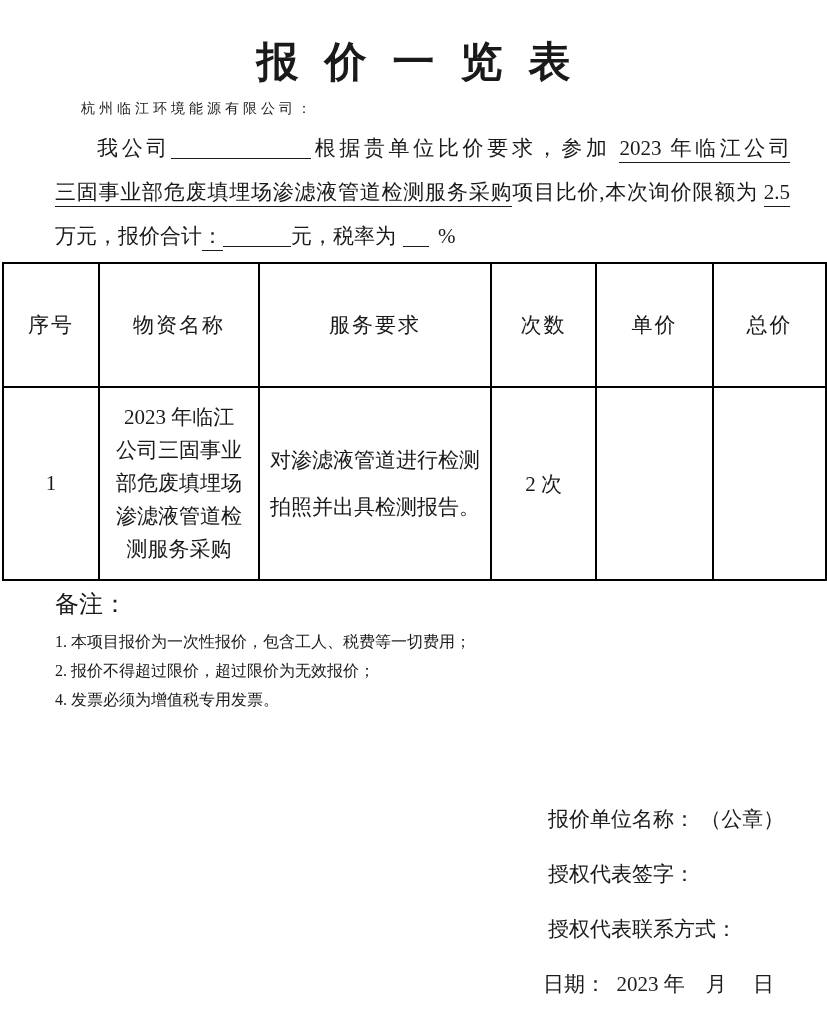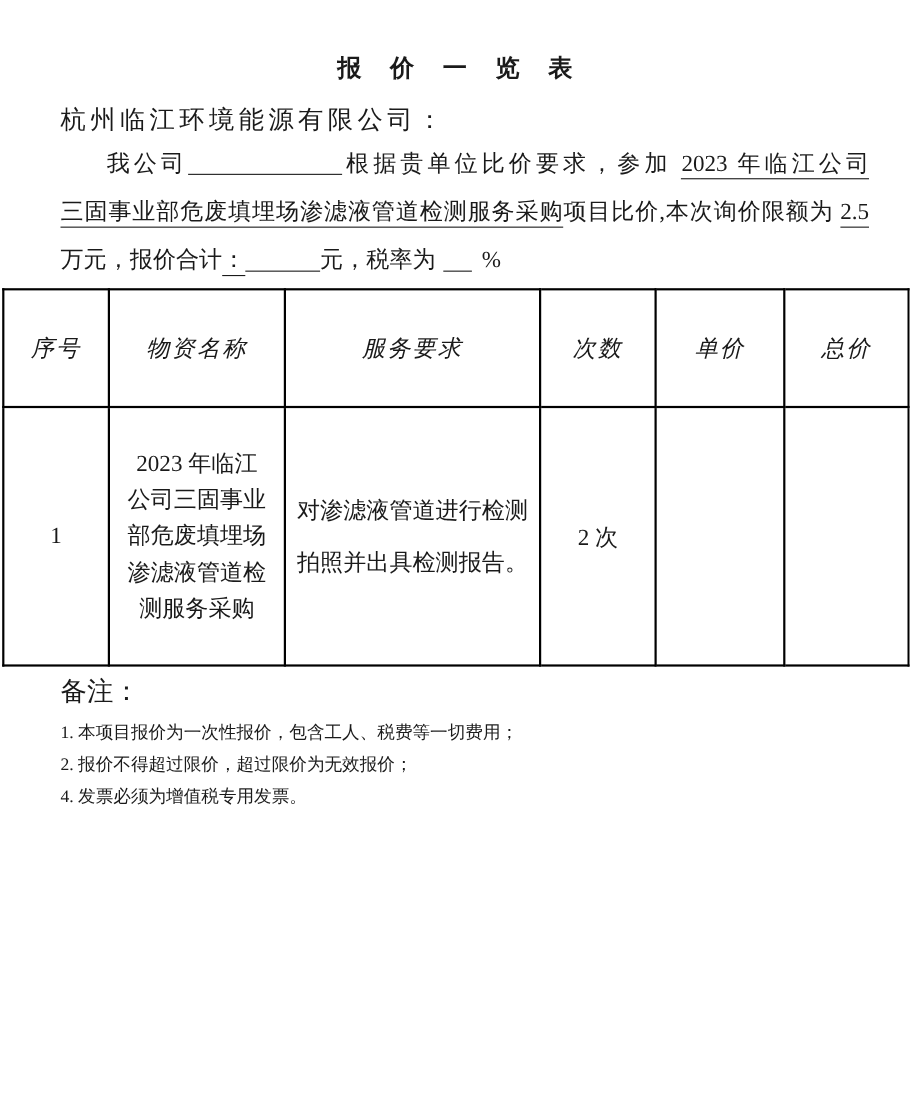"报价一览表" .title { font-size: 22px -> 42px }
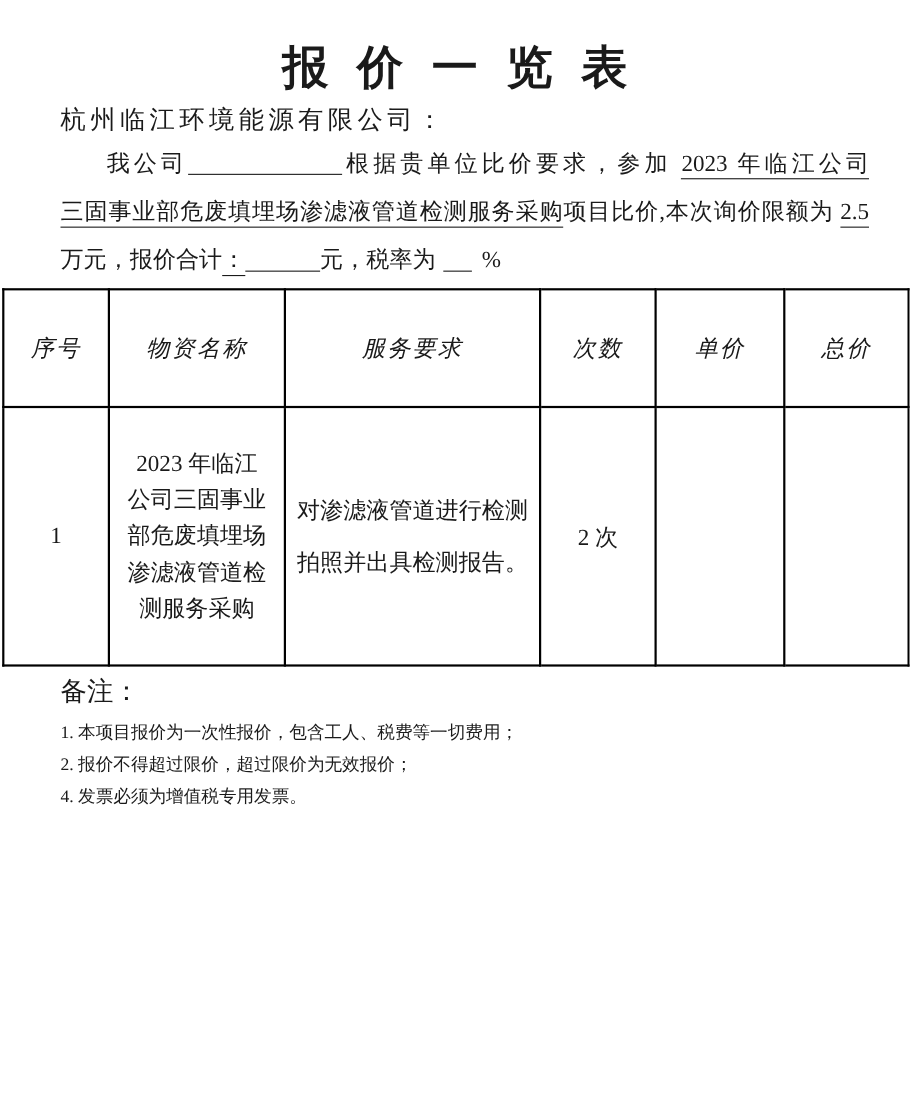"杭州临江环境能源有限公司：" .salutation { font-size: 23px -> 14px; margin: 6px 0 0 55px -> 6px 0 0 81px }
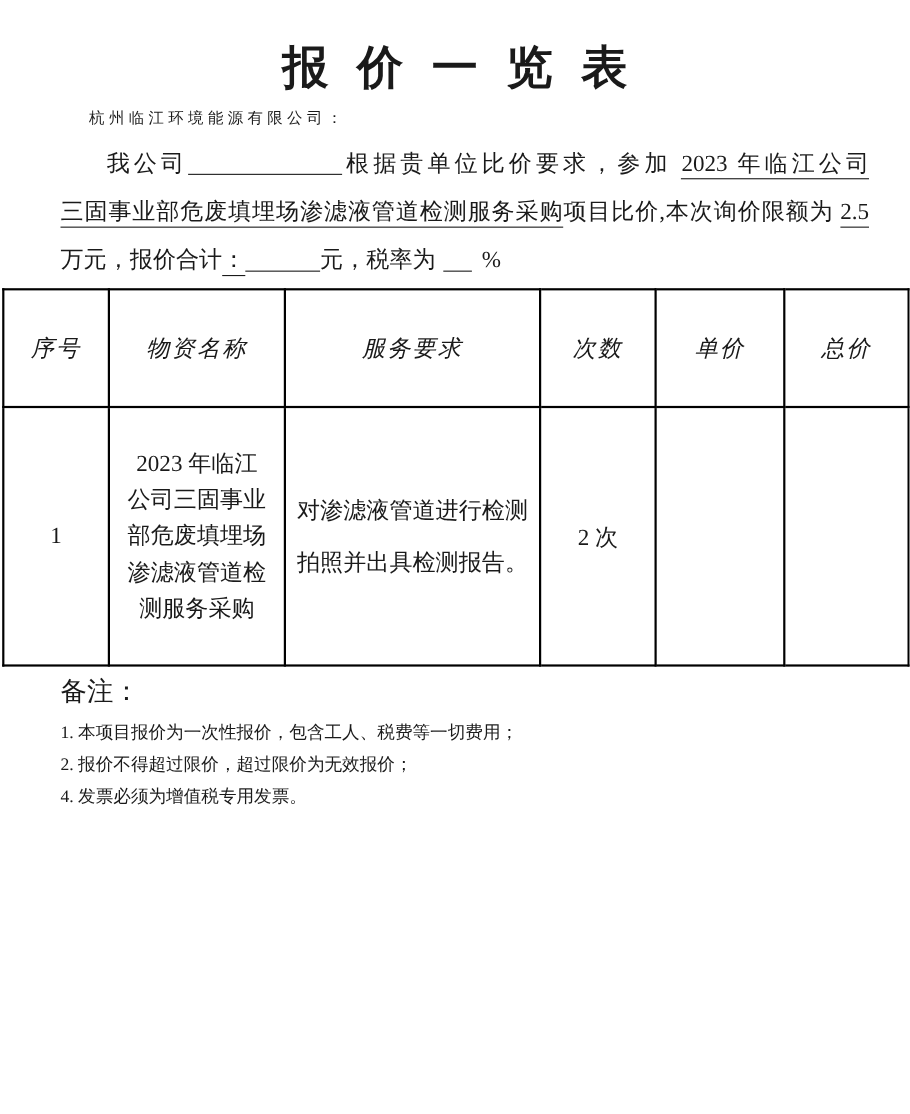"序号" tr.header-row th { font-style: italic -> none; height: 107px -> 124px }
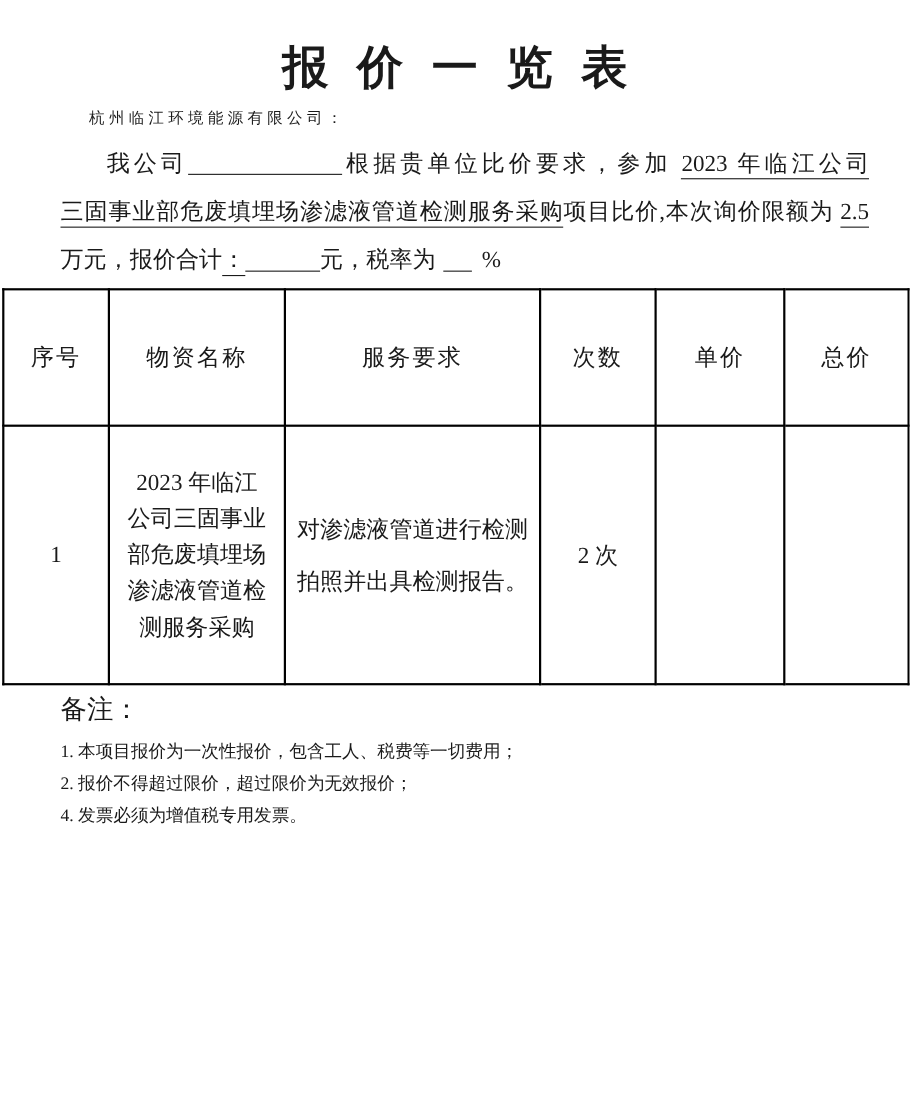"2023 年临江公司三固事业部危废填埋场渗滤液管道检测服务采购" tr.data-row td { height: 235px -> 193px }
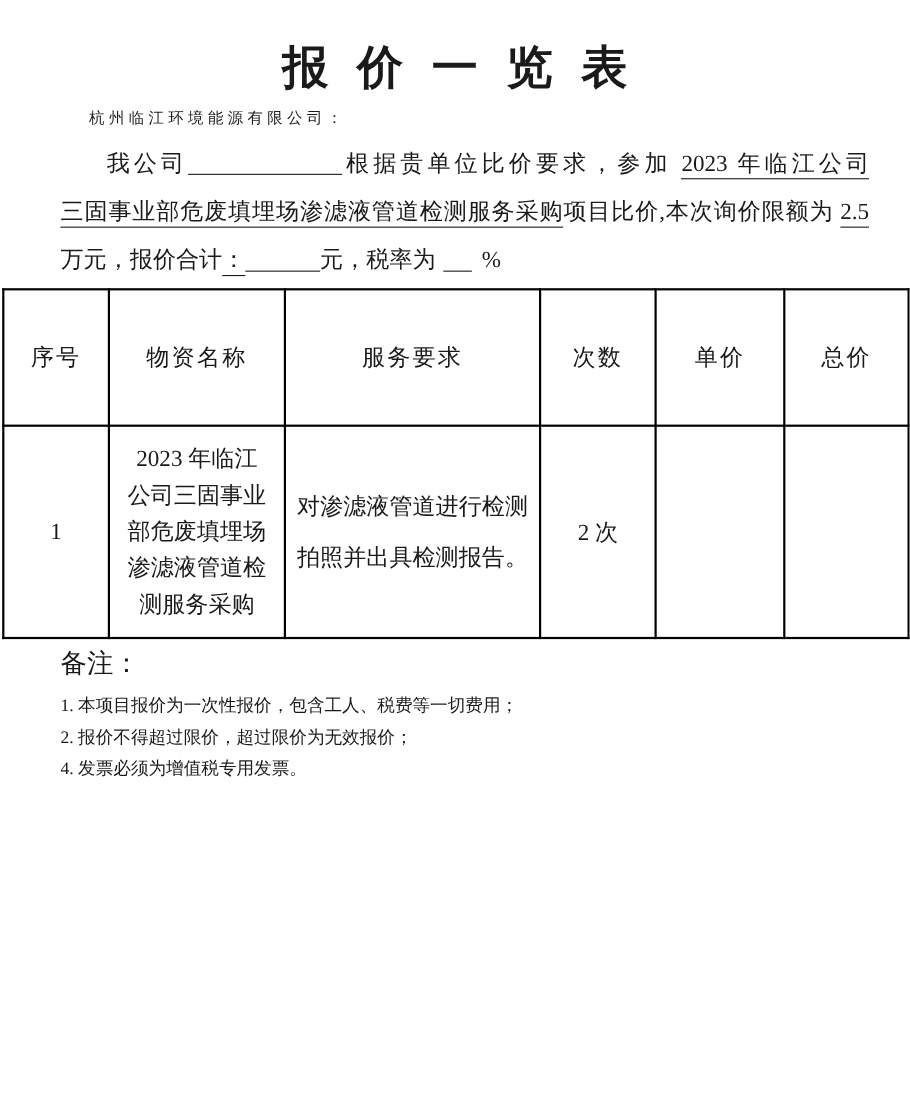"报价单位名称： （公章）" div.signature { html: none -> <div> <div>报价单位名称： （公章）</div> <div>授权代表签字：</div> <div>授权代表联系方式：</div> <div>日期： 2023 年 月 日</div> </div> }
